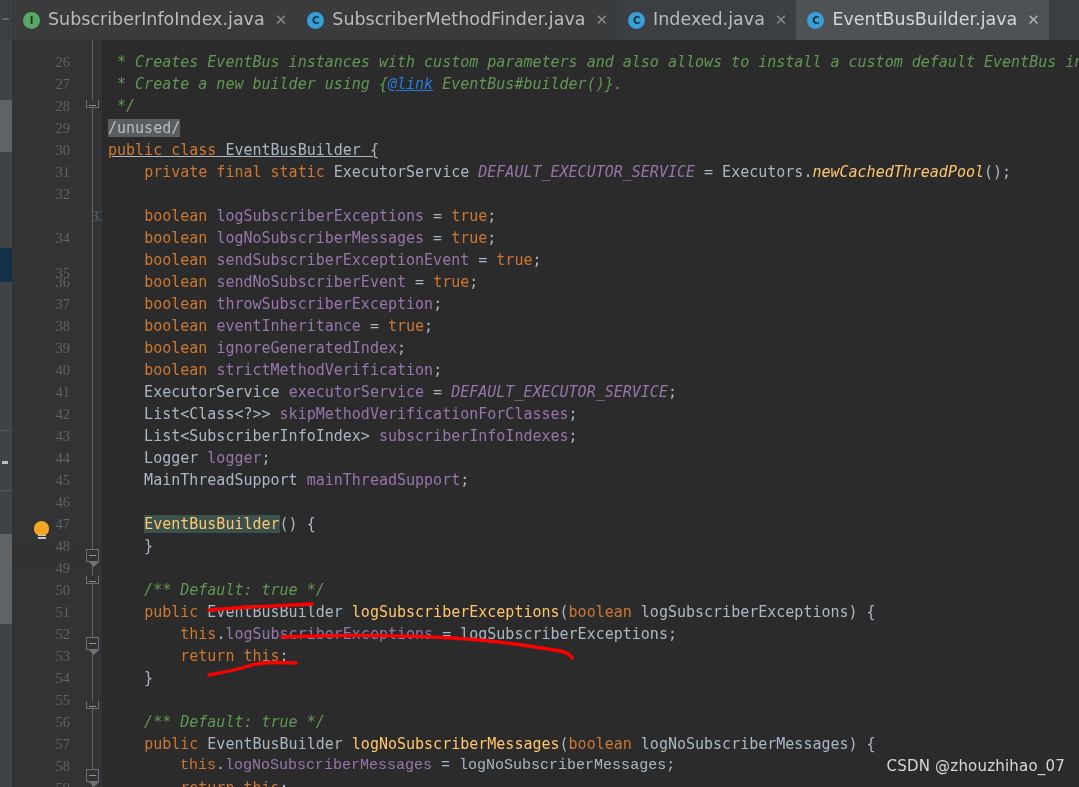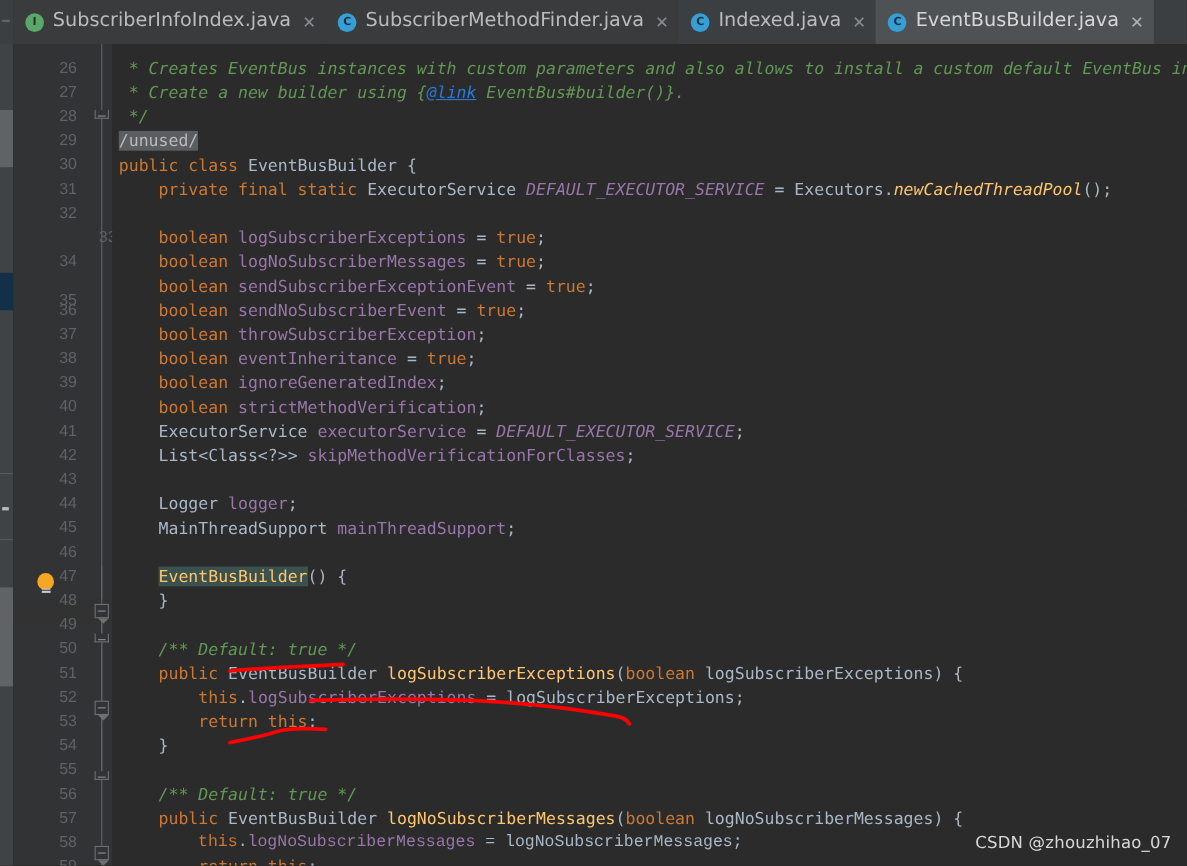"26" .lineno { font-family: Liberation Sans, sans-serif -> Liberation Serif, serif }
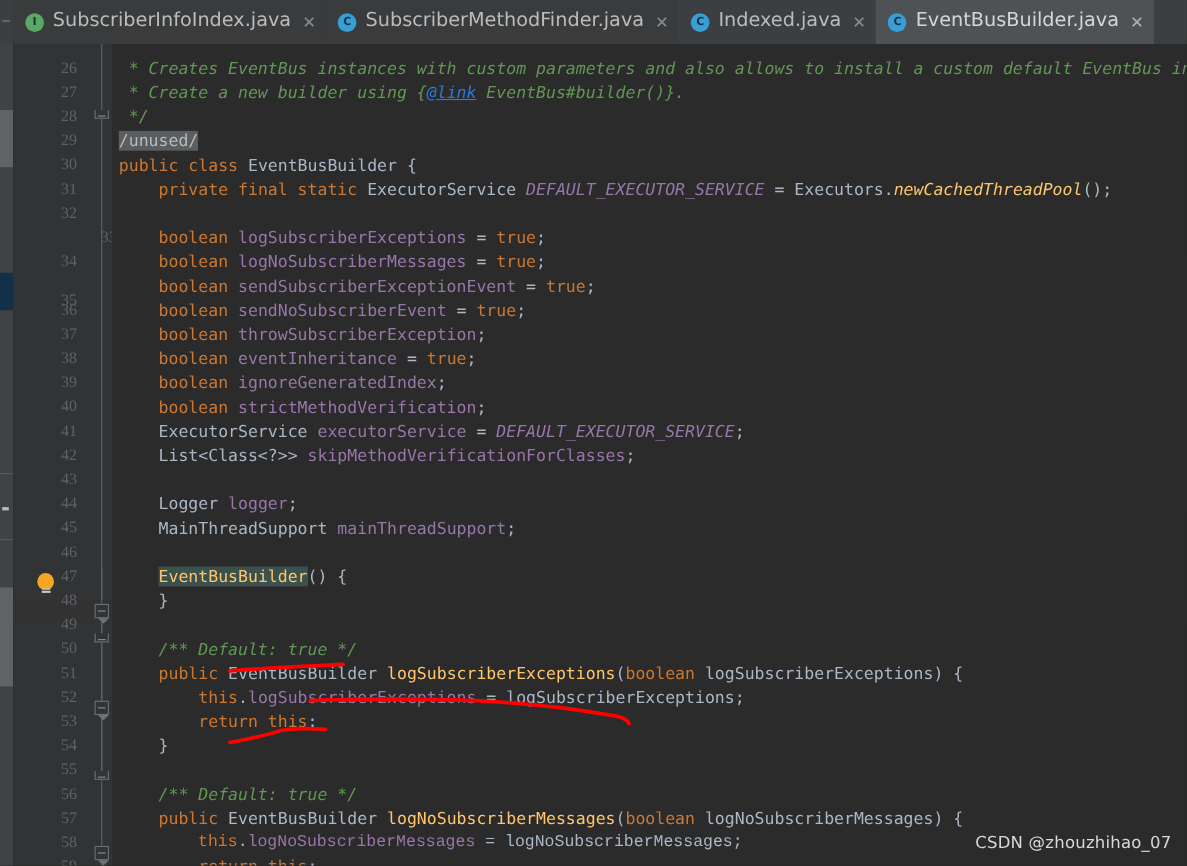"public class EventBusBuilder {" div.code { text-decoration: none -> underline }
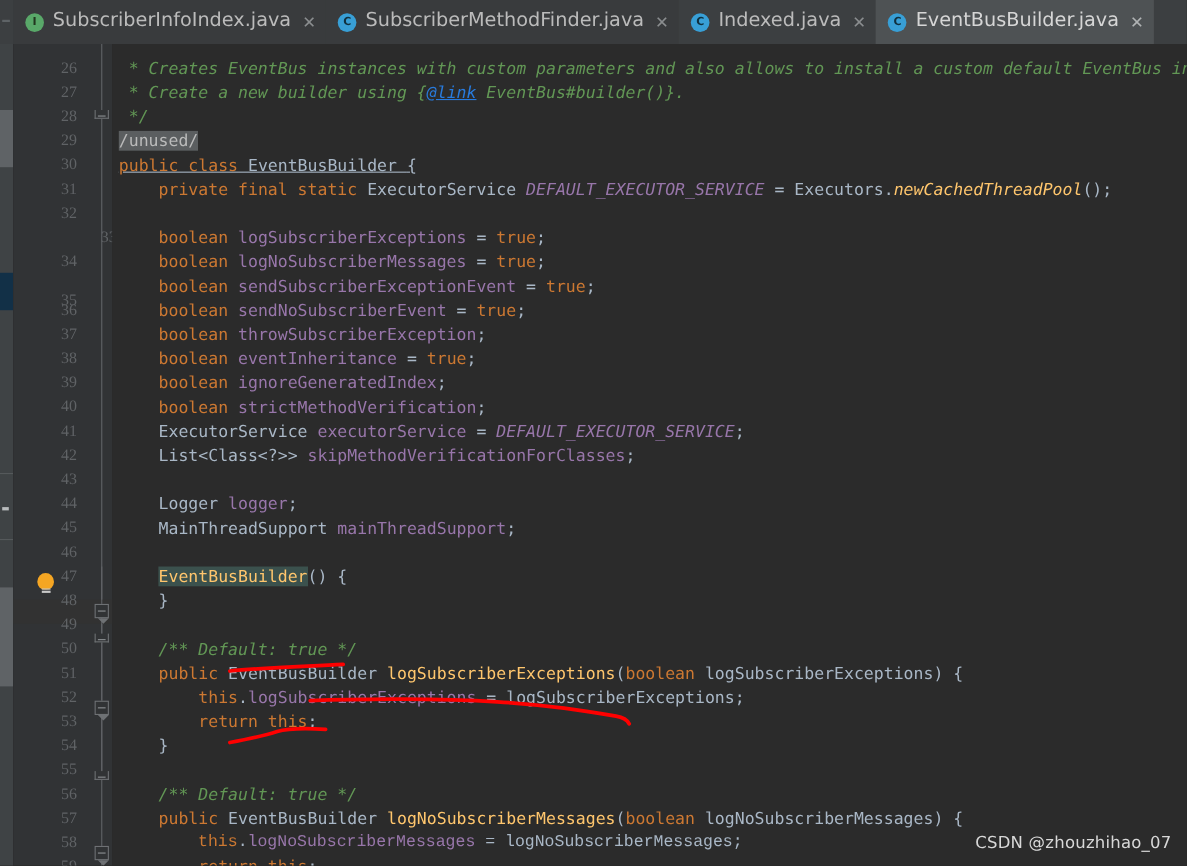"List<SubscriberInfoIndex>" div.code { html: none -> <div><span> List&lt;SubscriberInfoIndex&gt; </span><span>subscriberInfoIndexes</span><span>;</span></div> }
